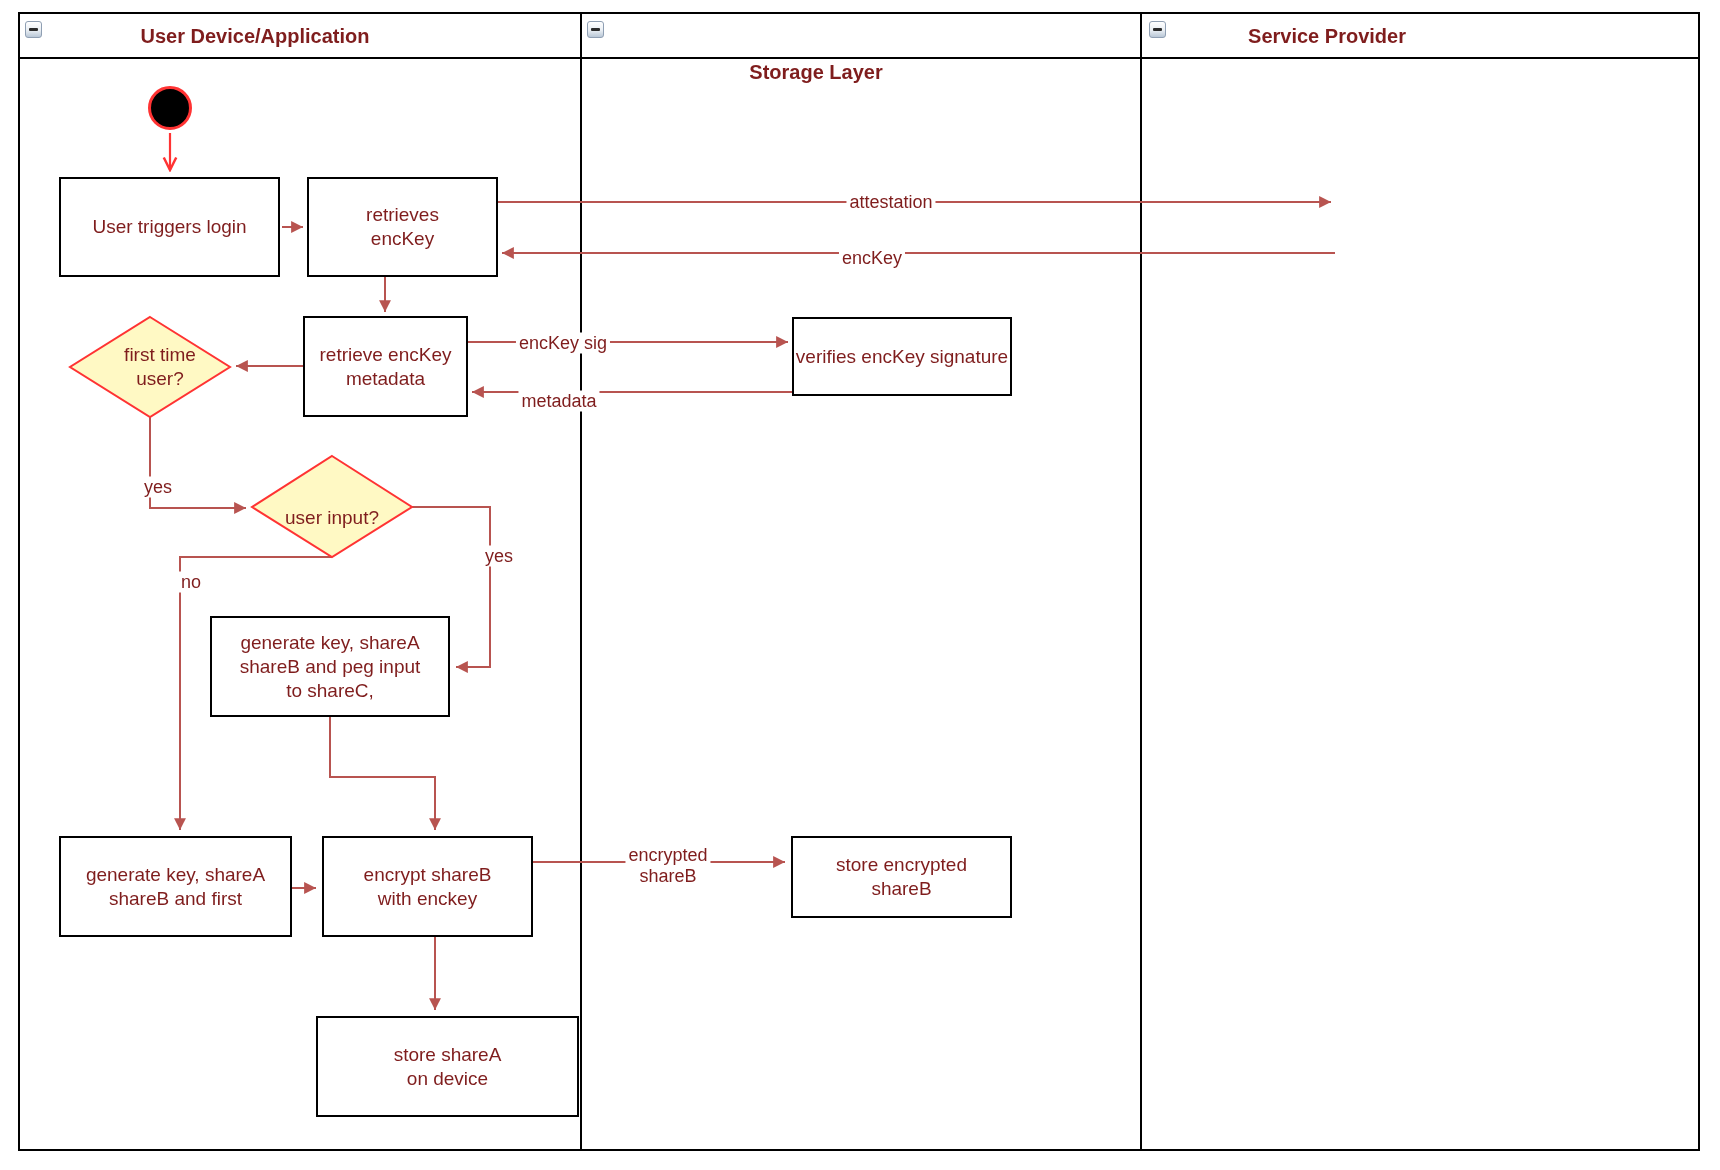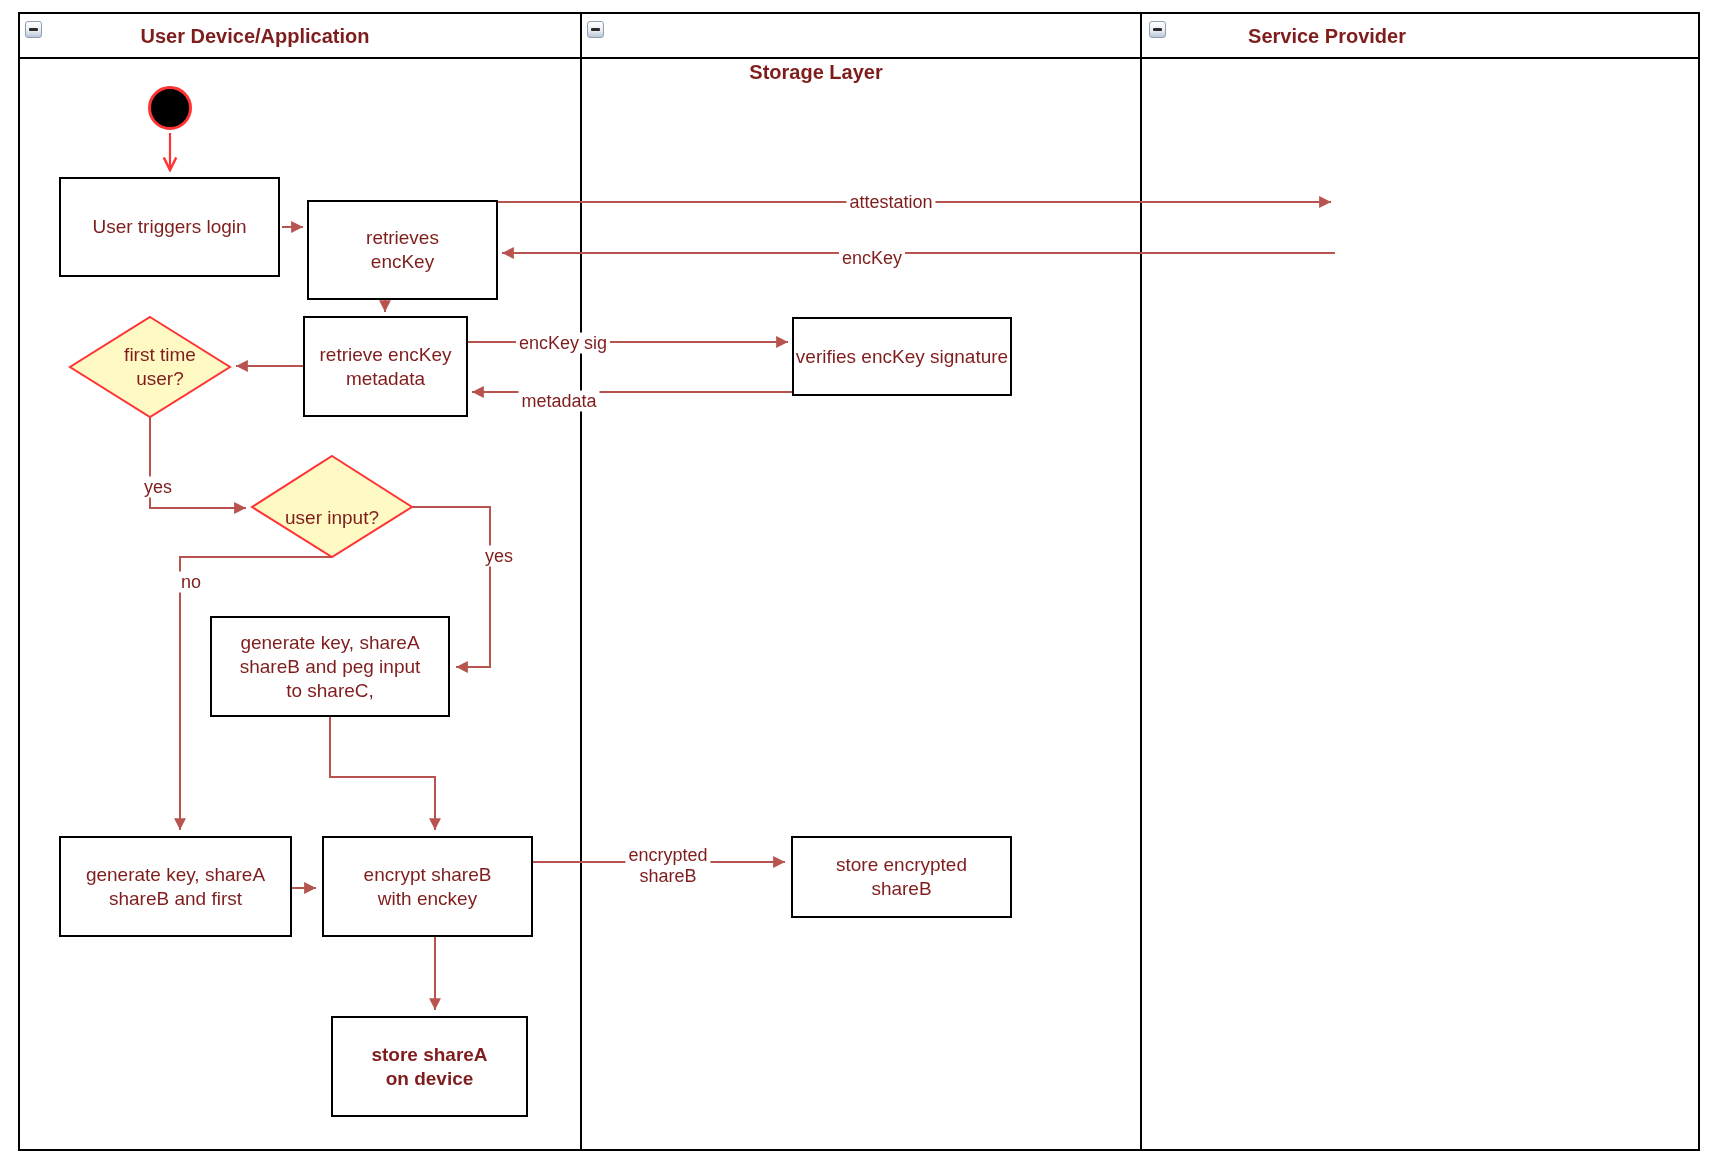"retrieves" div.node { margin-top: 23px -> none }
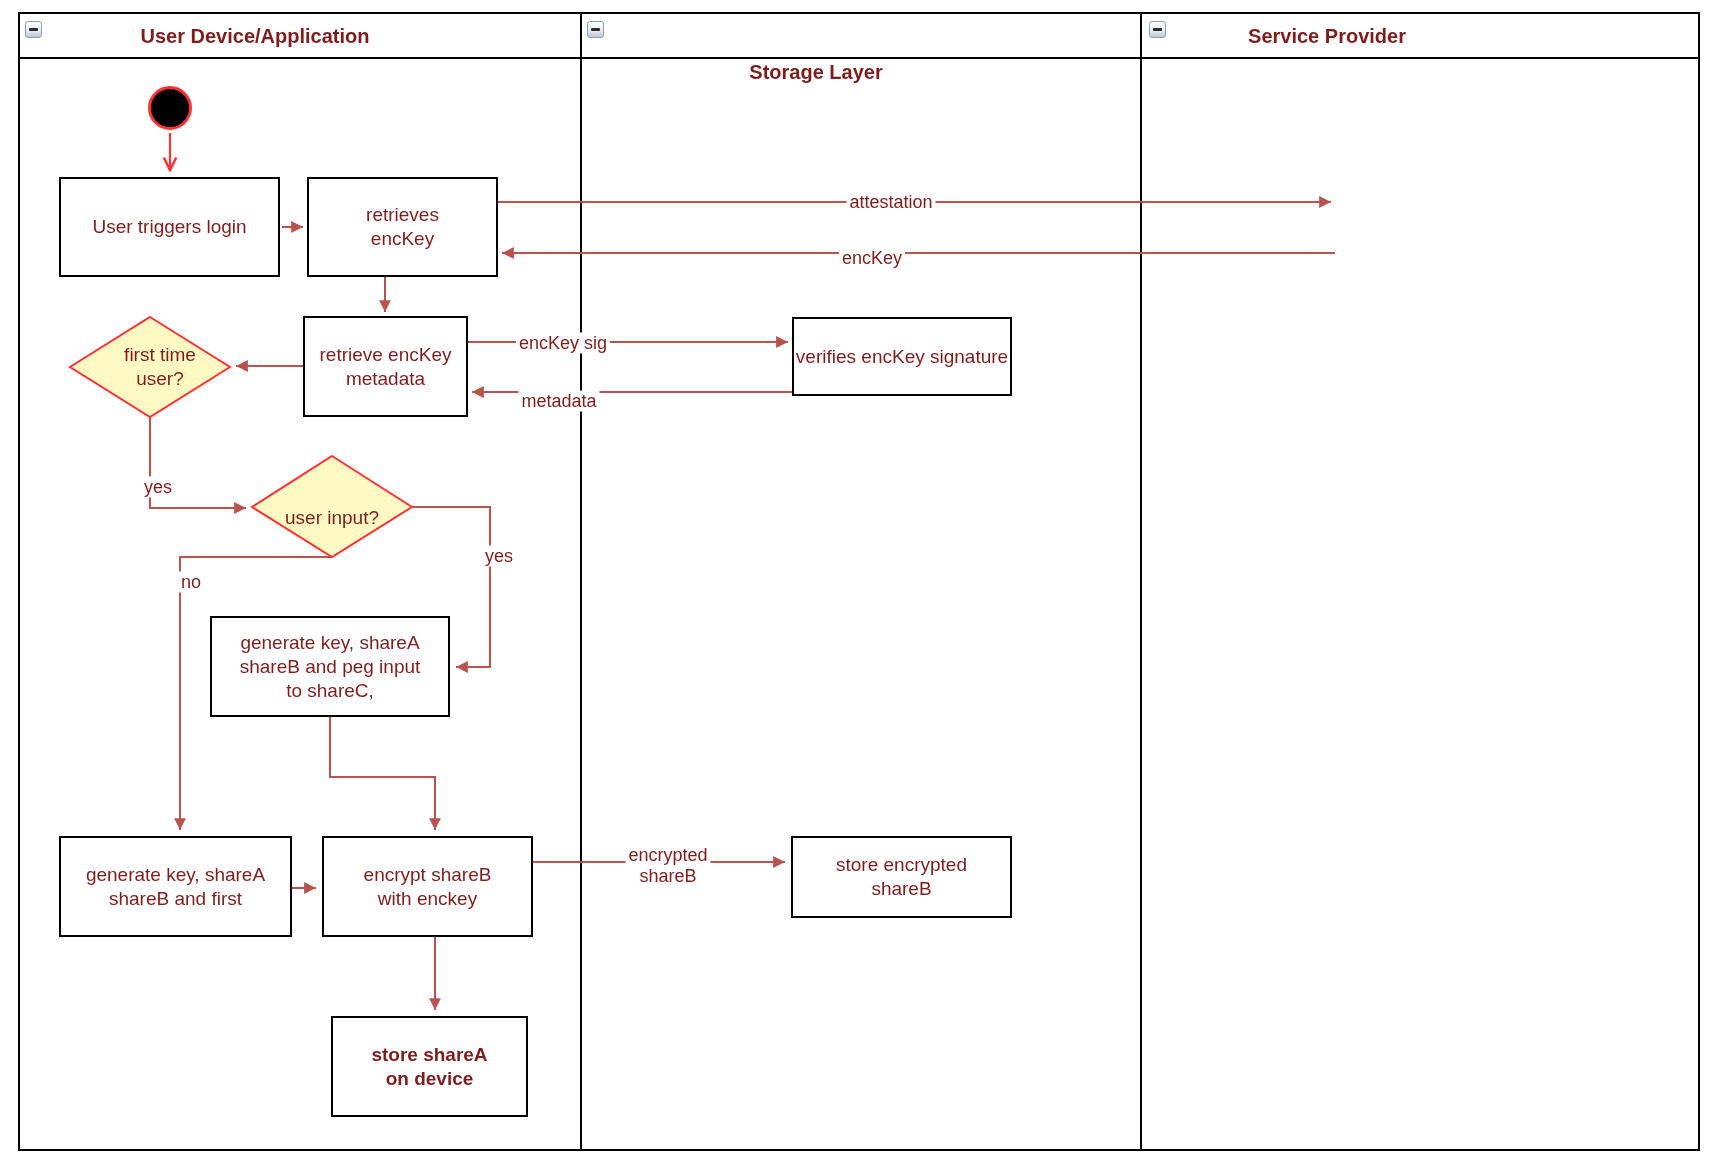"store shareA" div.node { font-weight: bold -> none; left: 331px -> 316px; width: 197px -> 263px }
